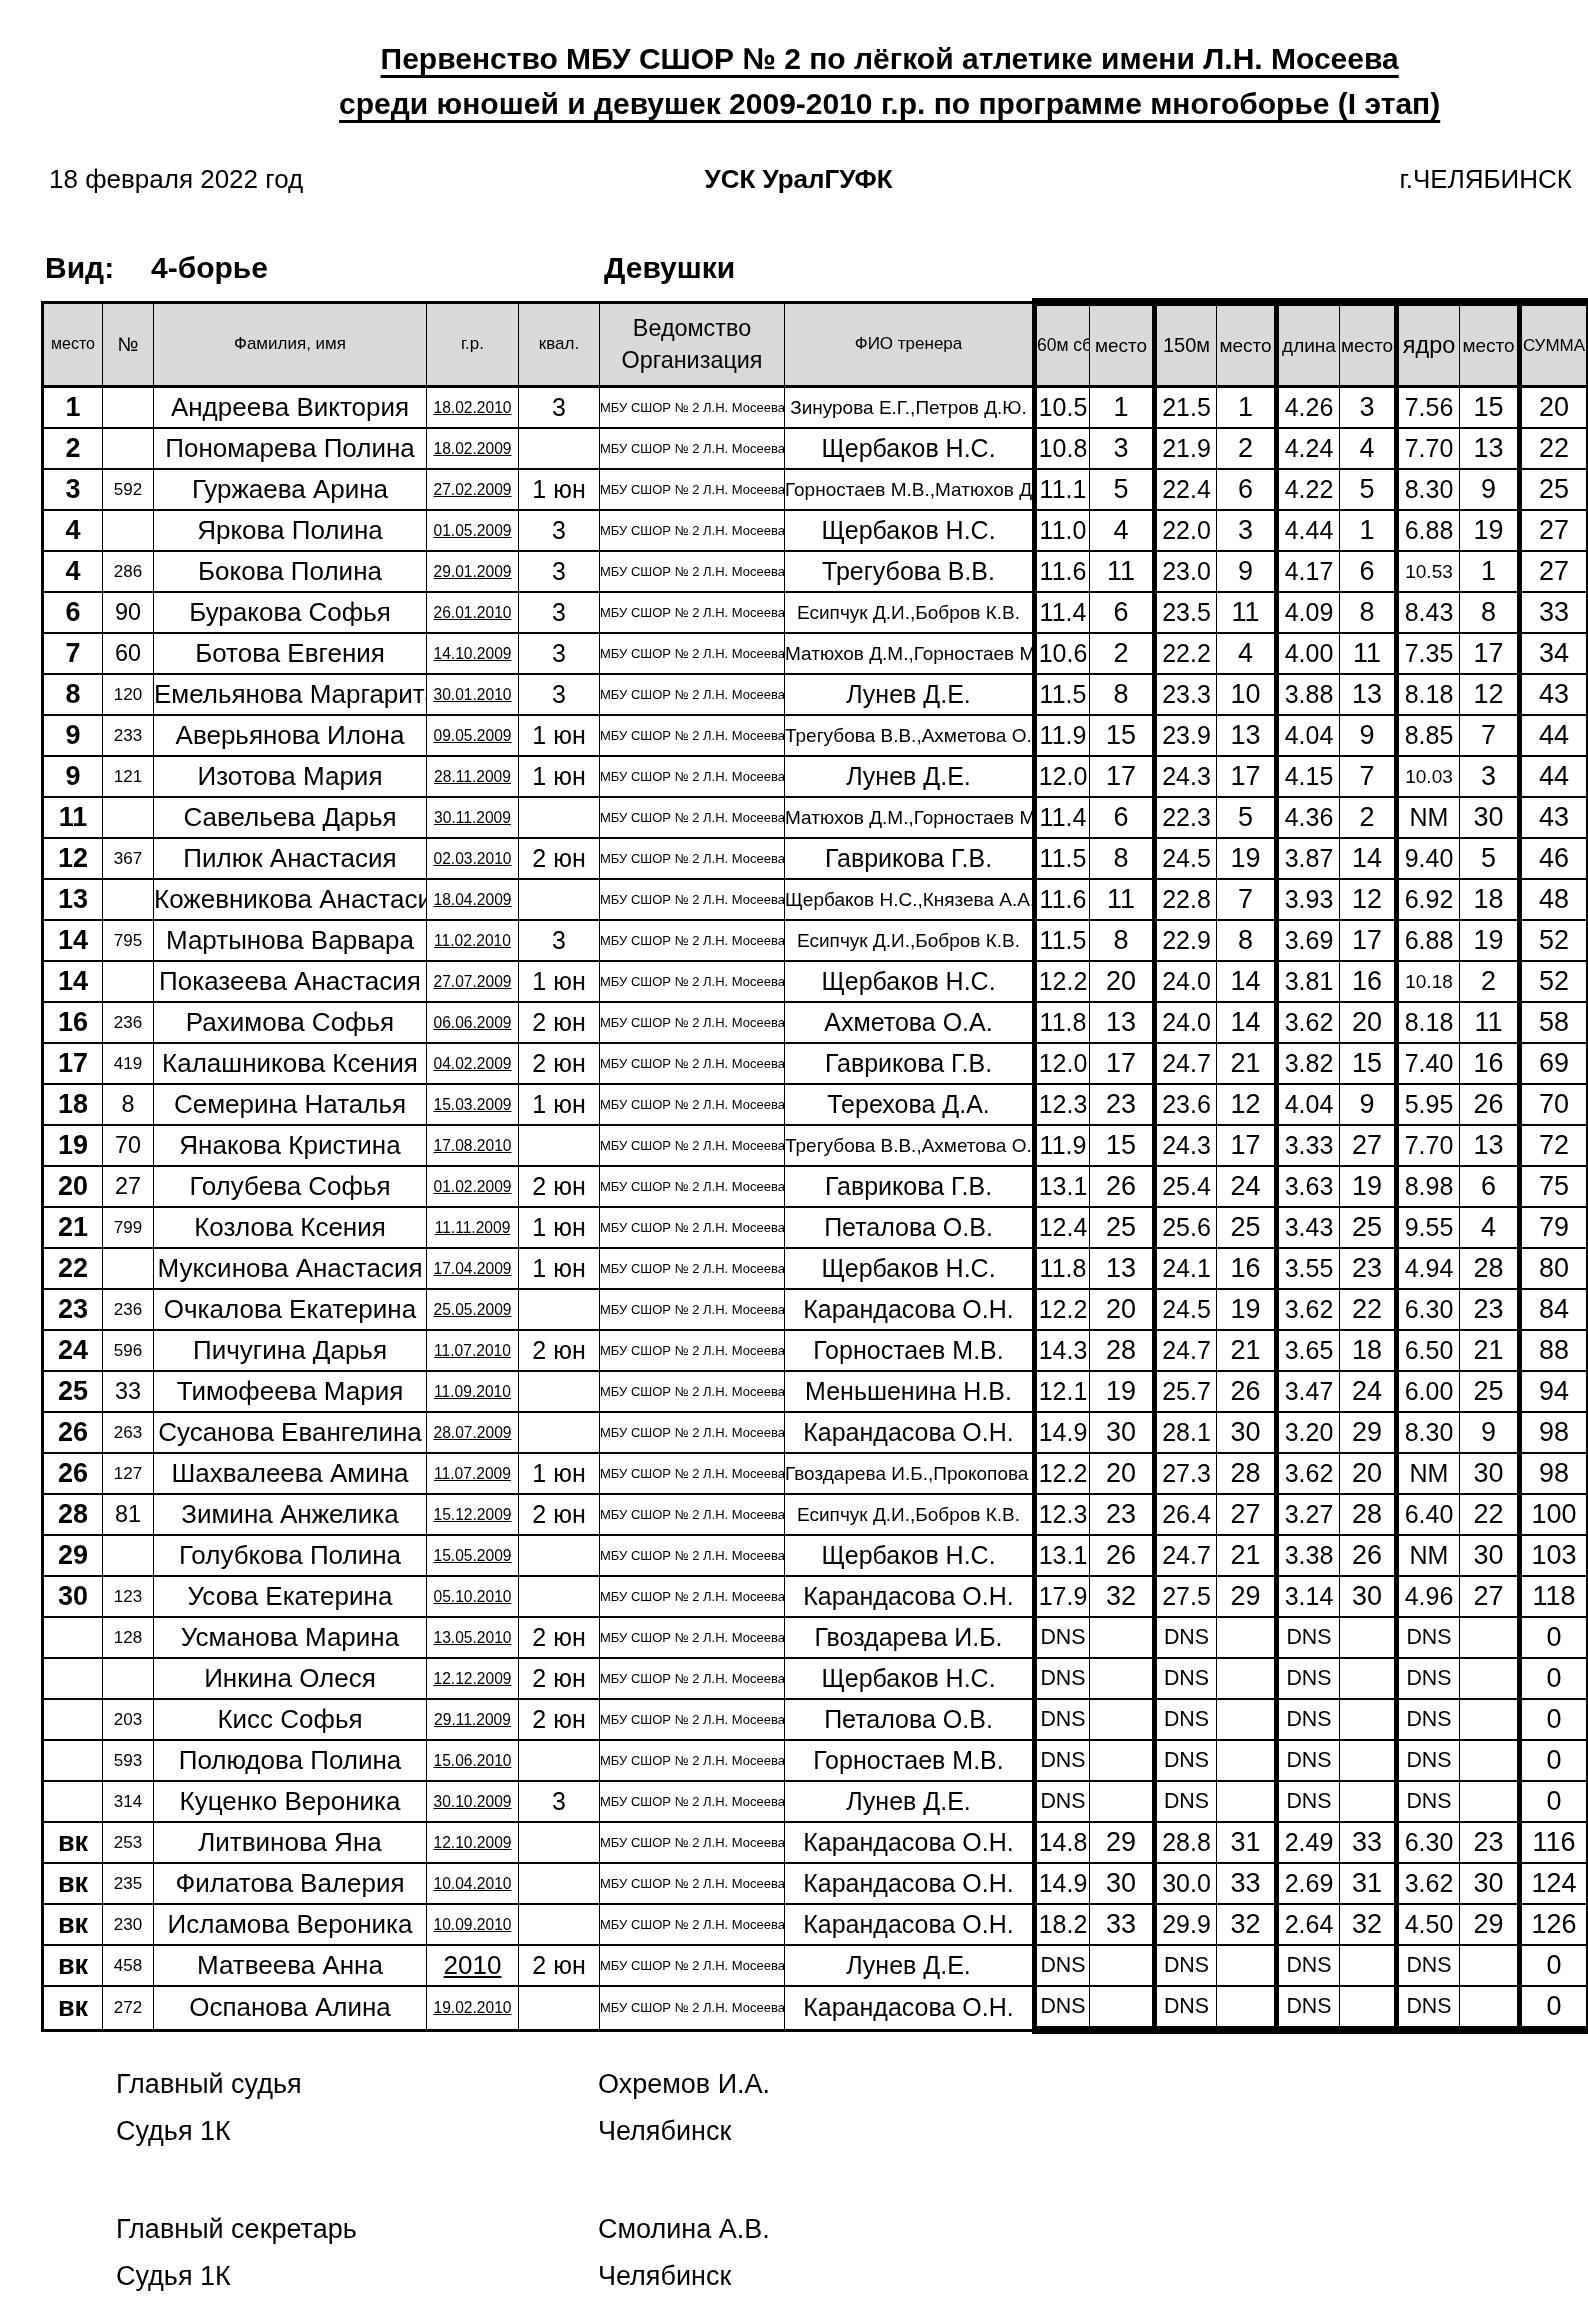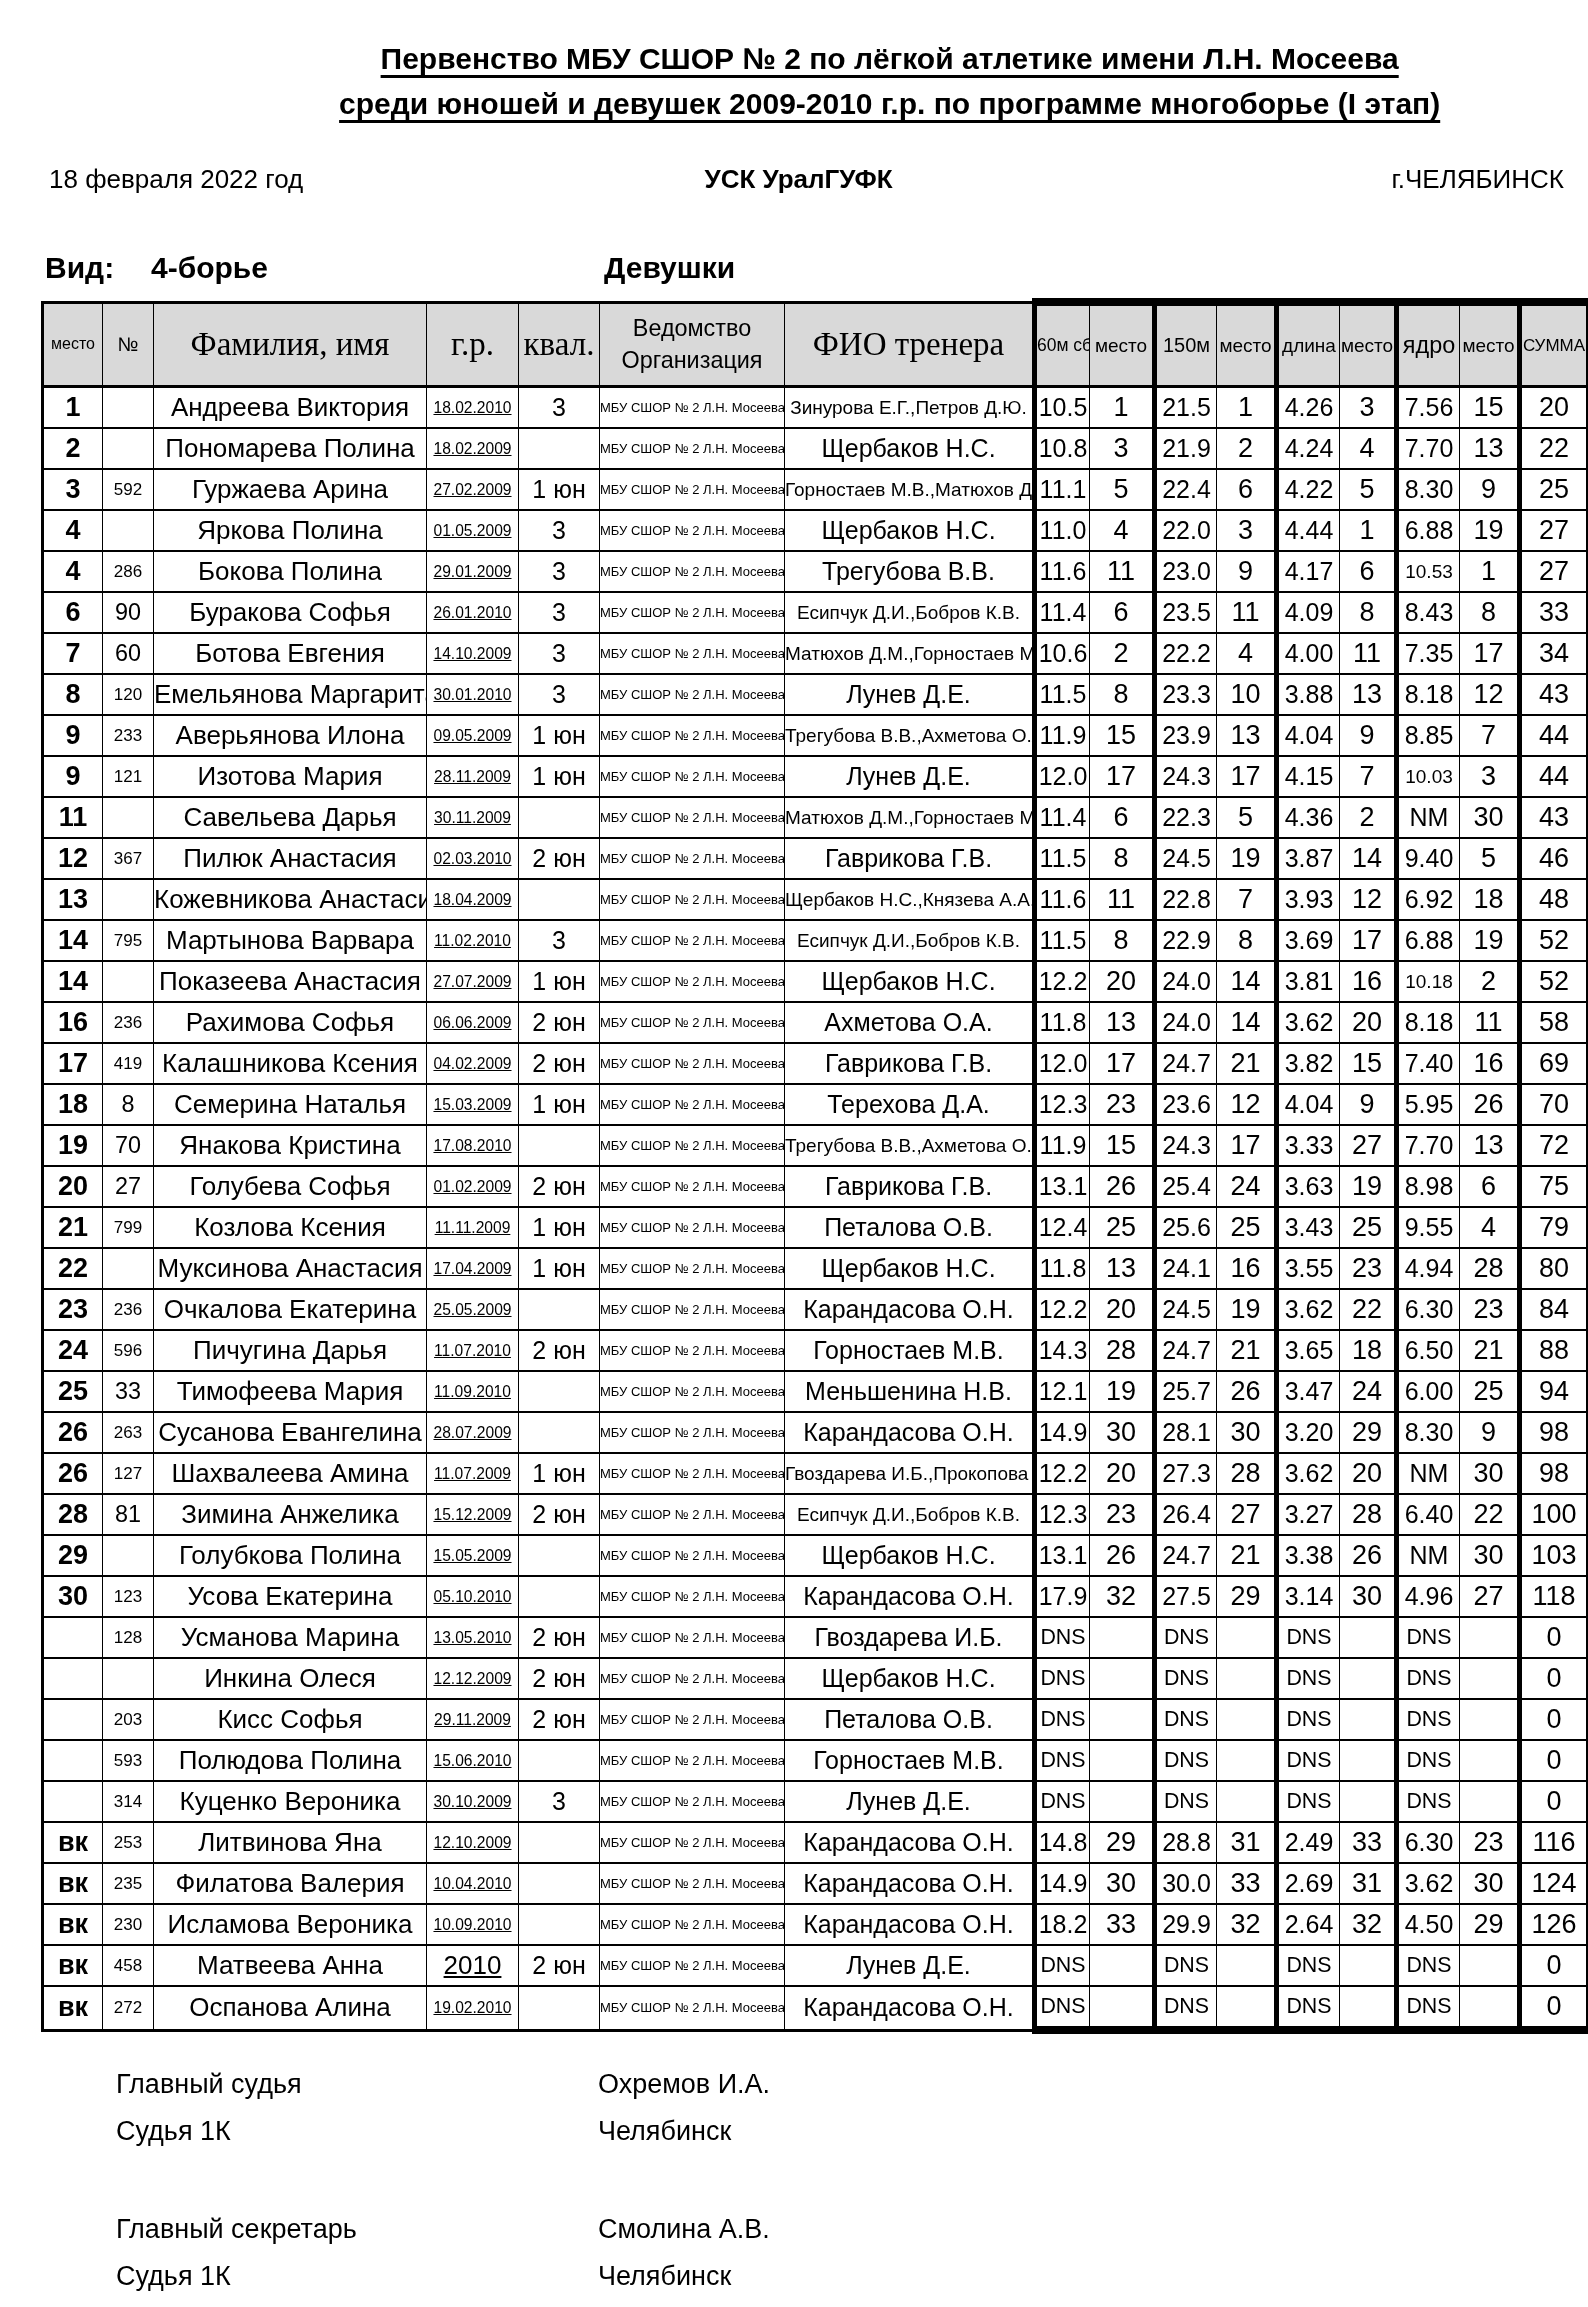"г.ЧЕЛЯБИНСК" .meta .city { right: 24px -> 16px }
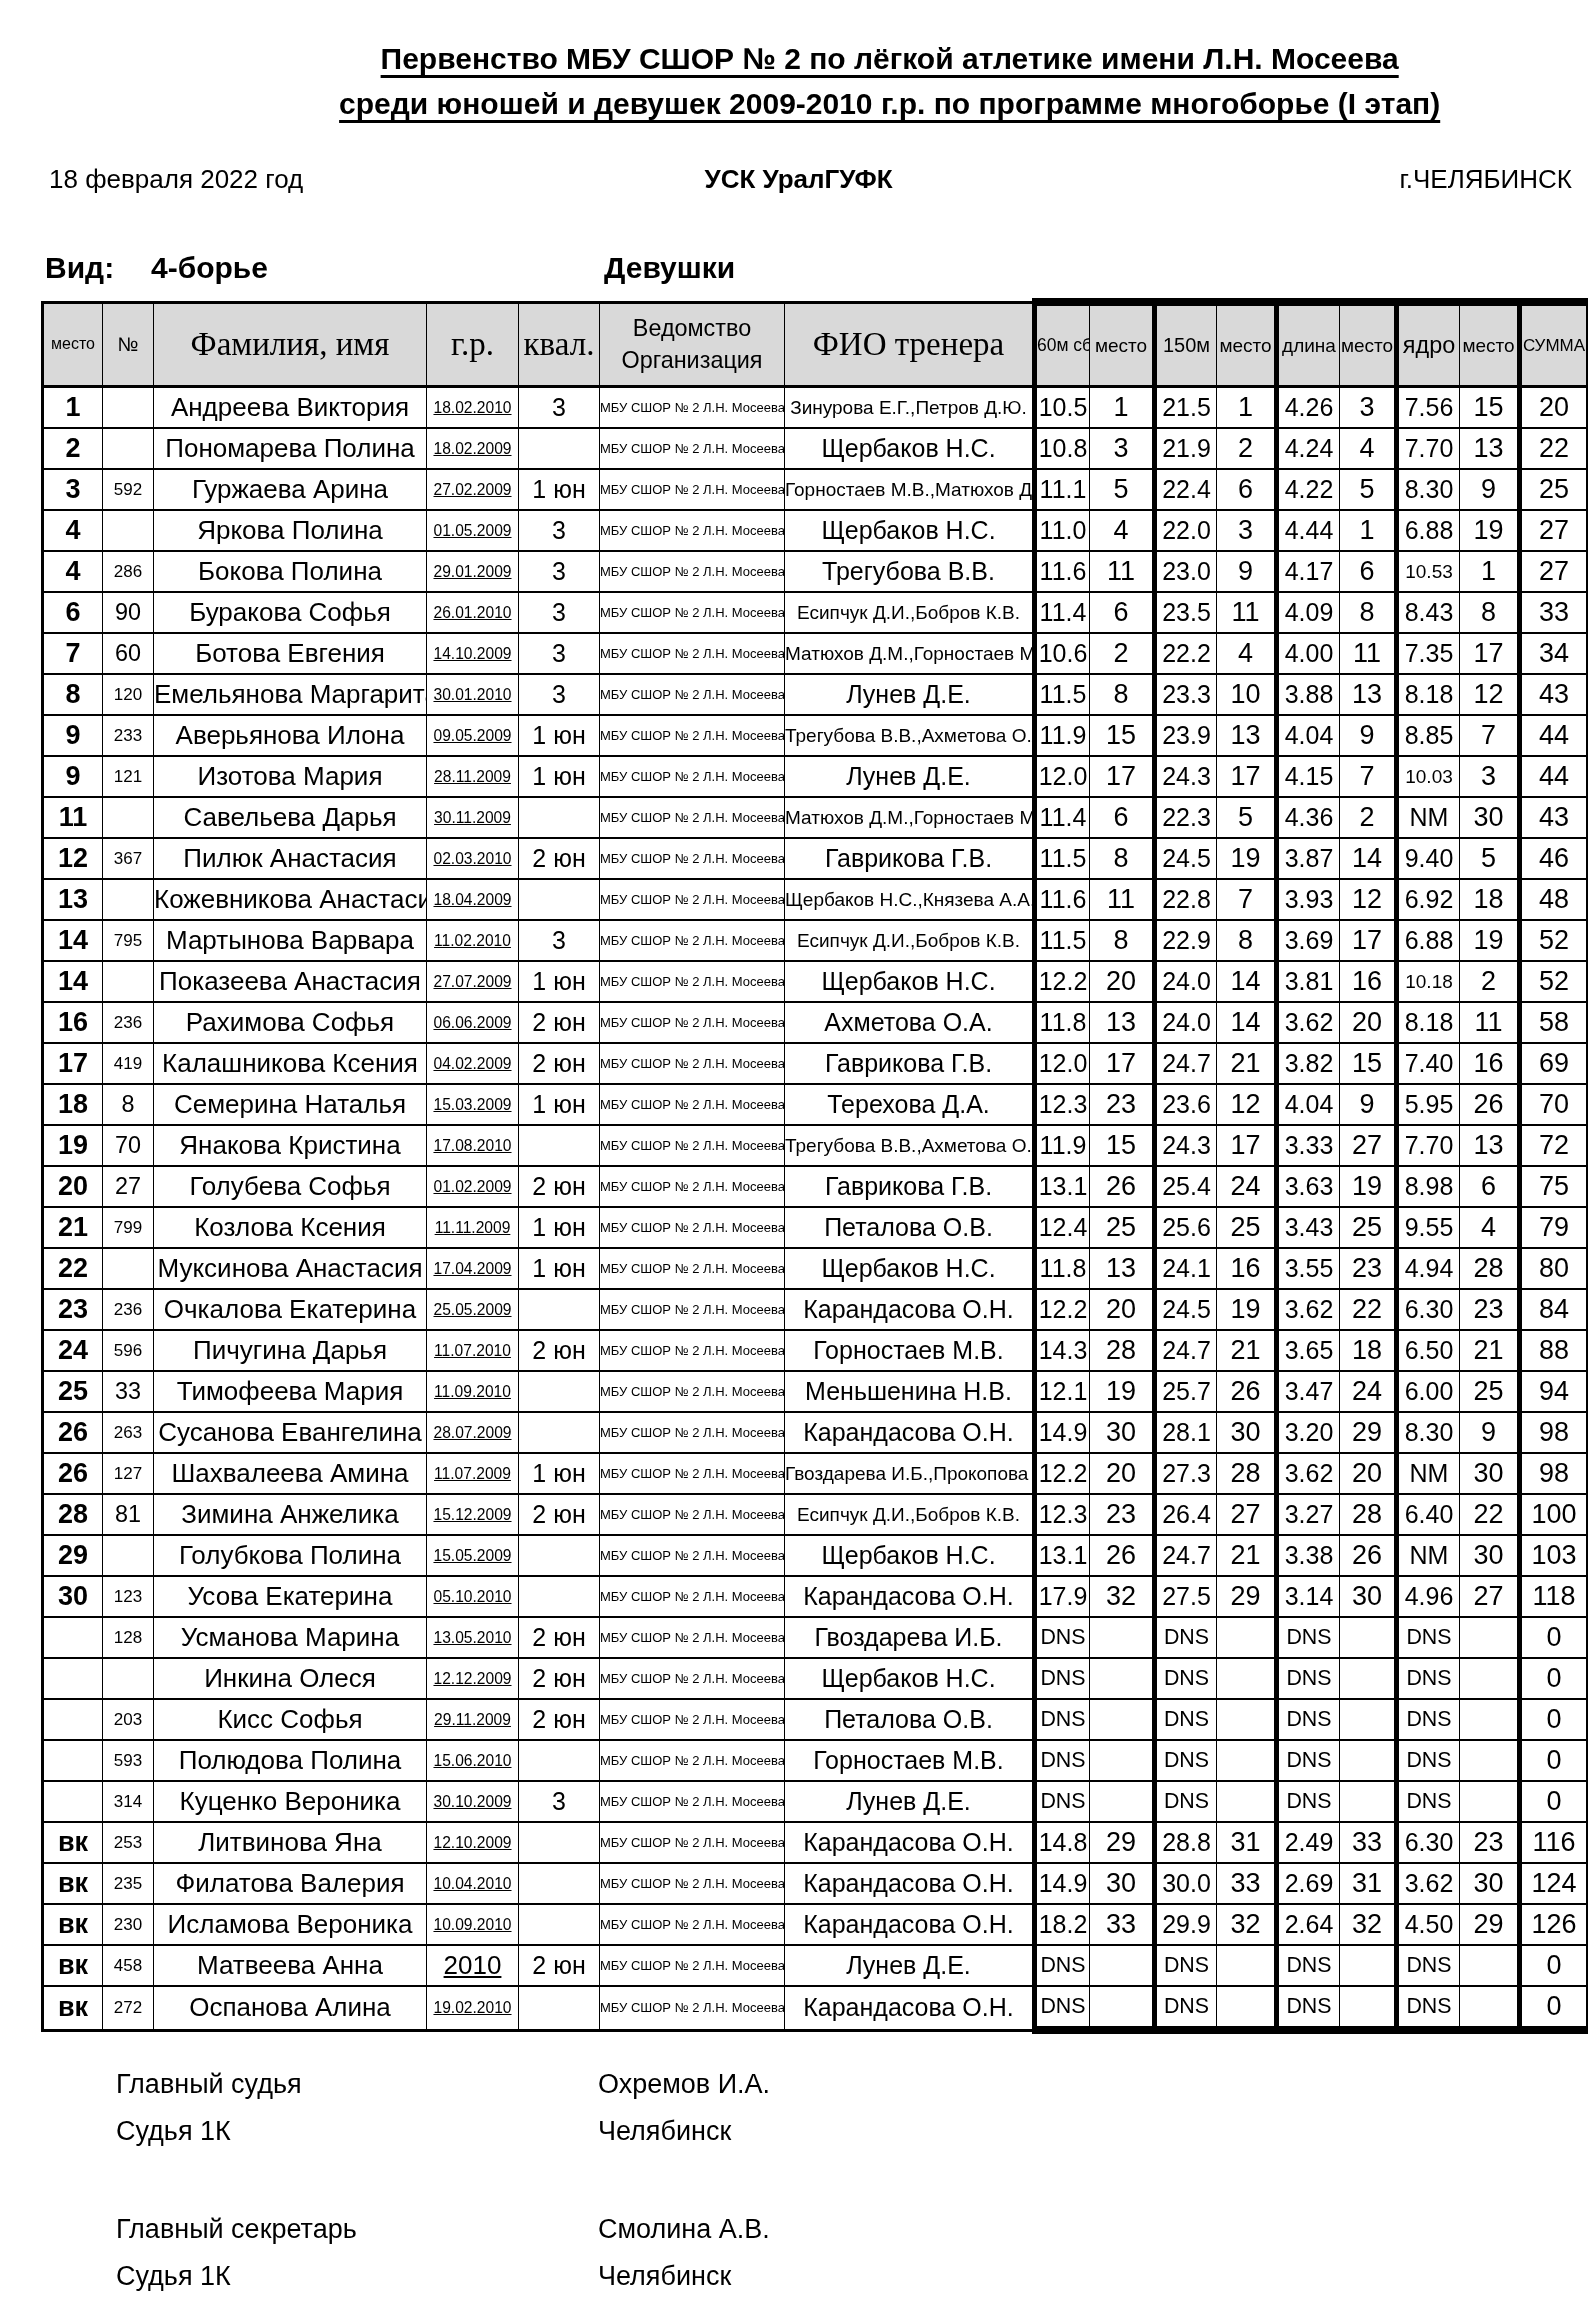"Фамилия, имя" .h-name, .h-dob, .h-qual, .h-coach { font-family: Liberation Serif, serif -> none; font-size: 33px -> 17px }
